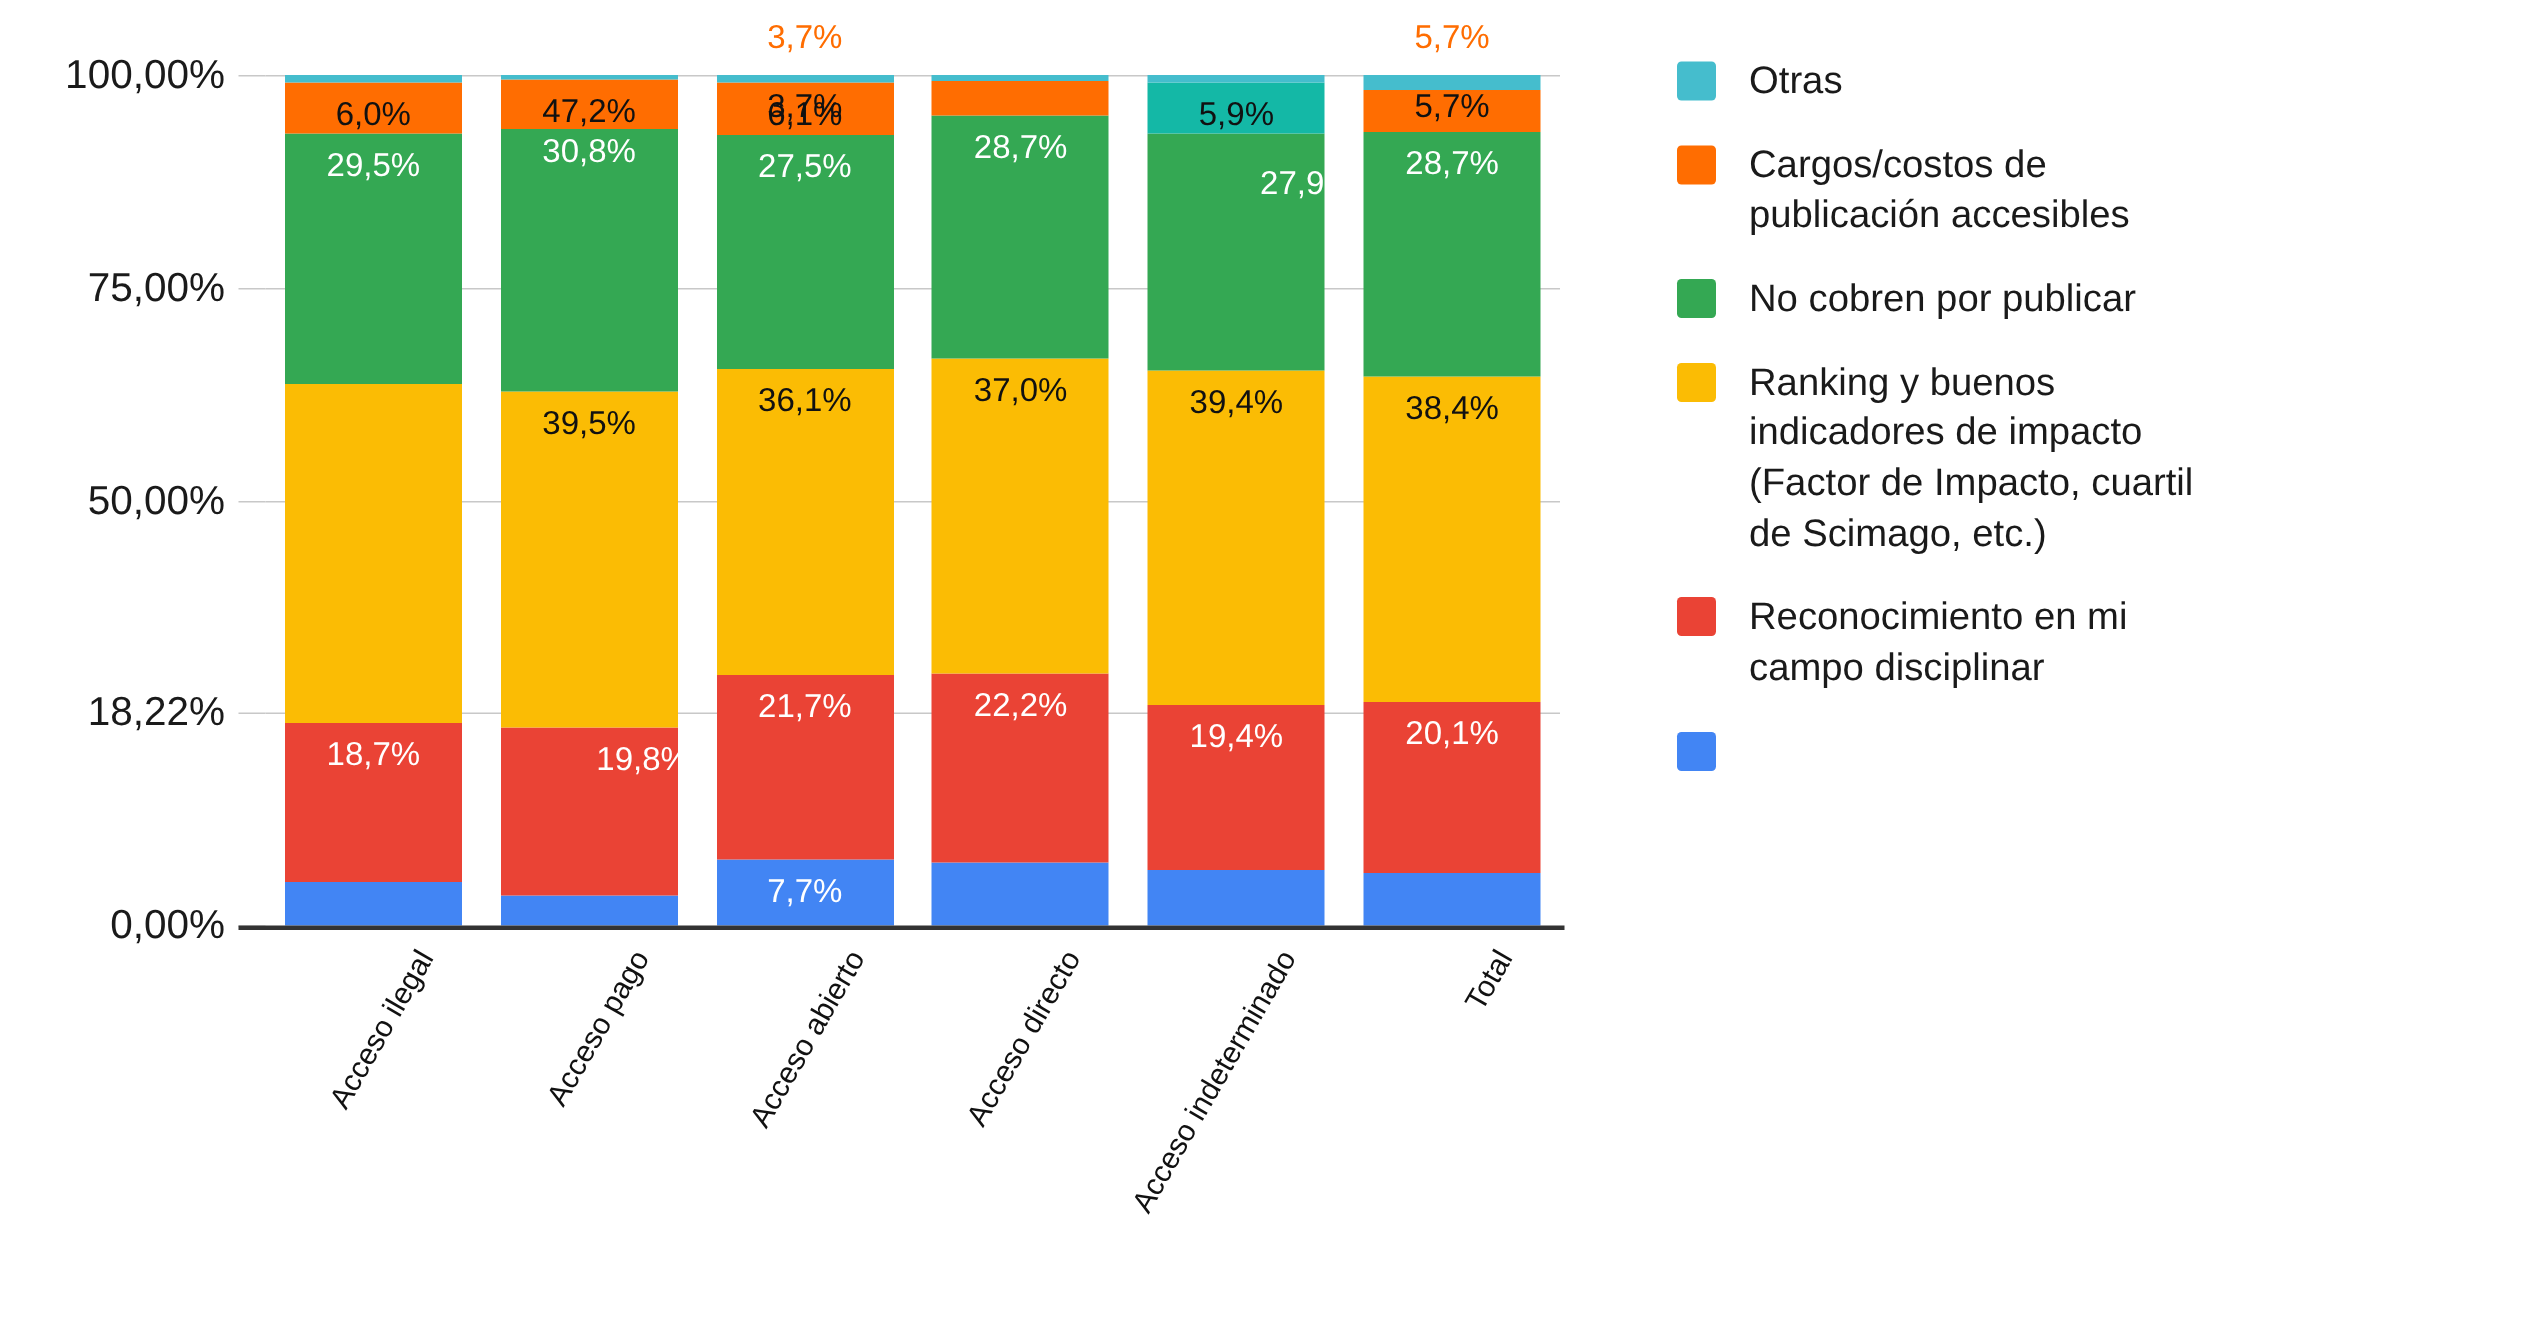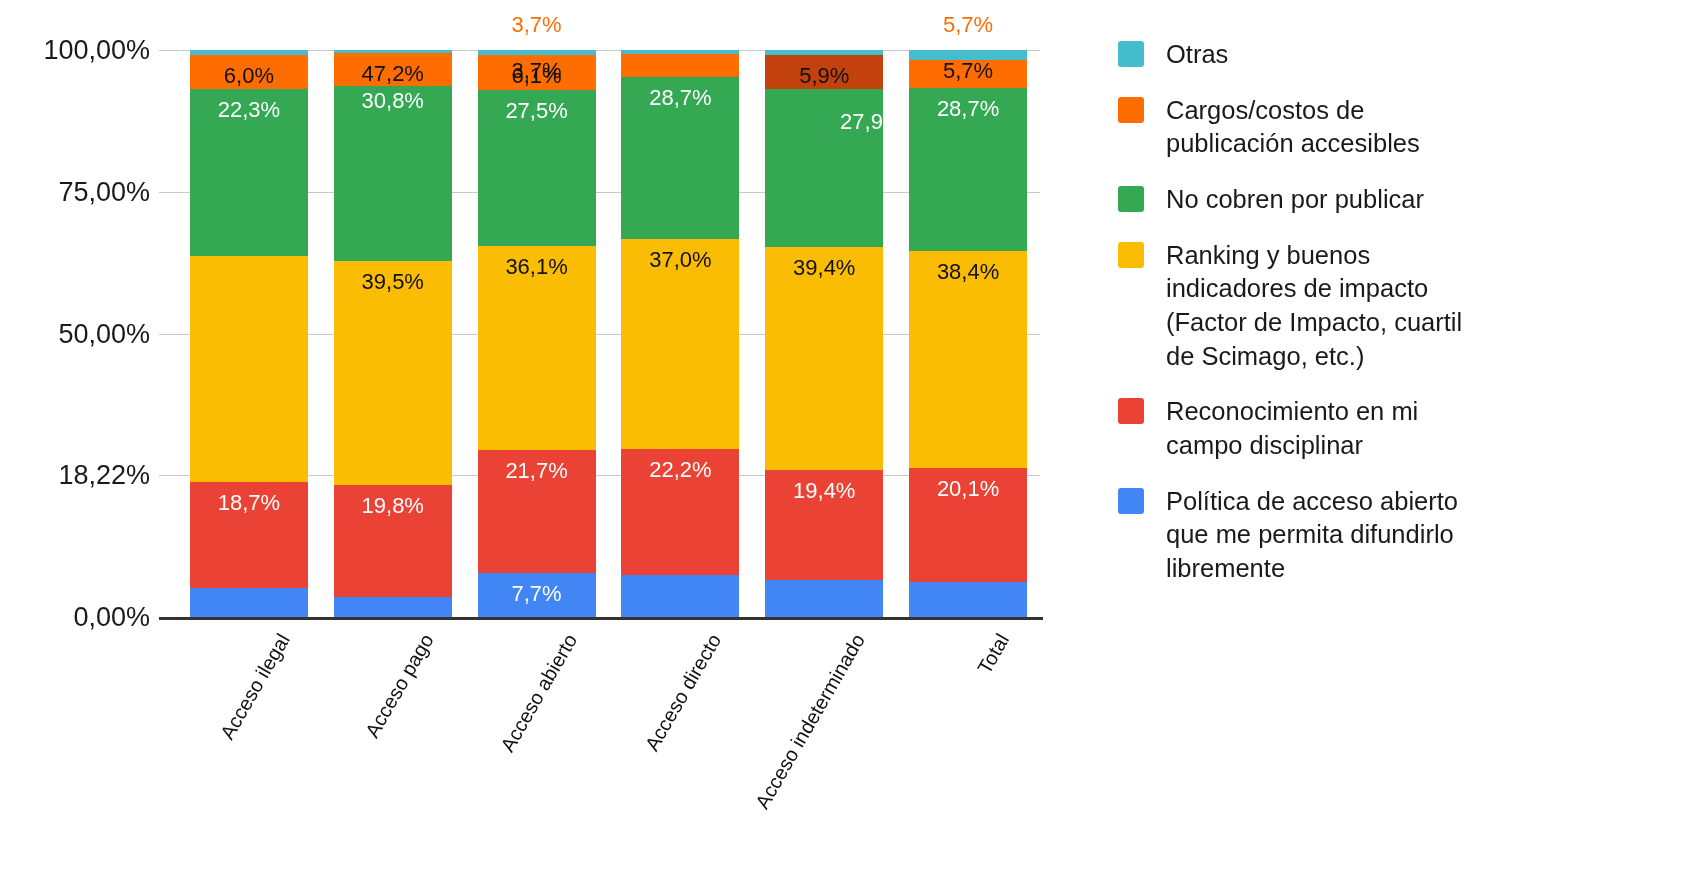"5,9%" div.seg { background: #c2410c -> #14b8a6 }
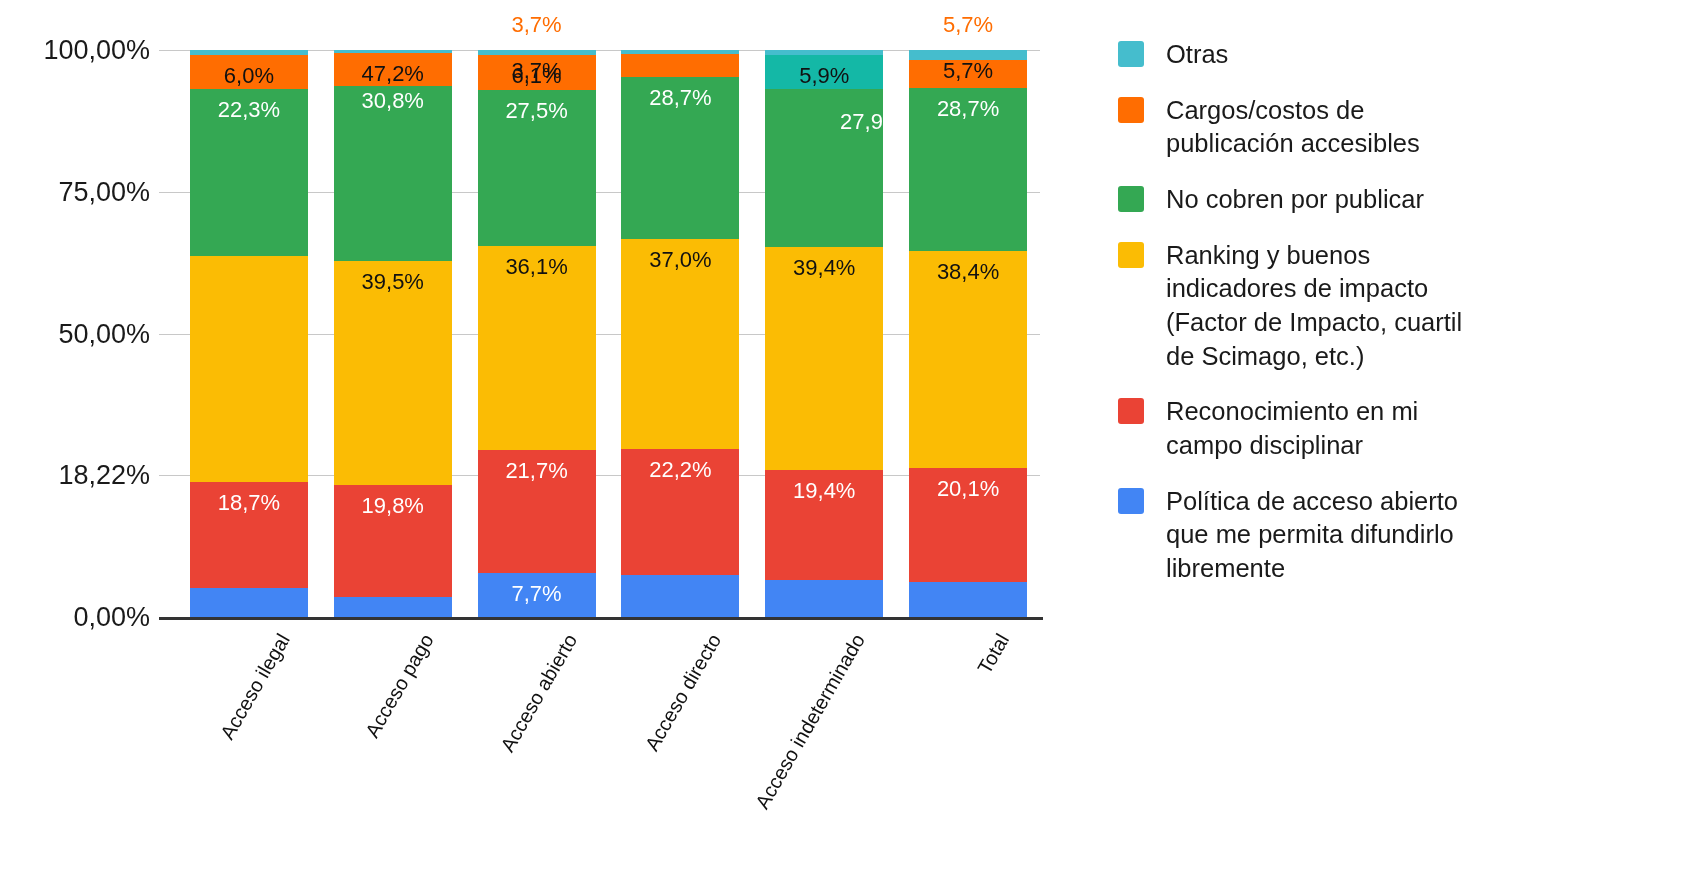"22,3%" div.seg-label { text: 22,3% -> 29,5% }
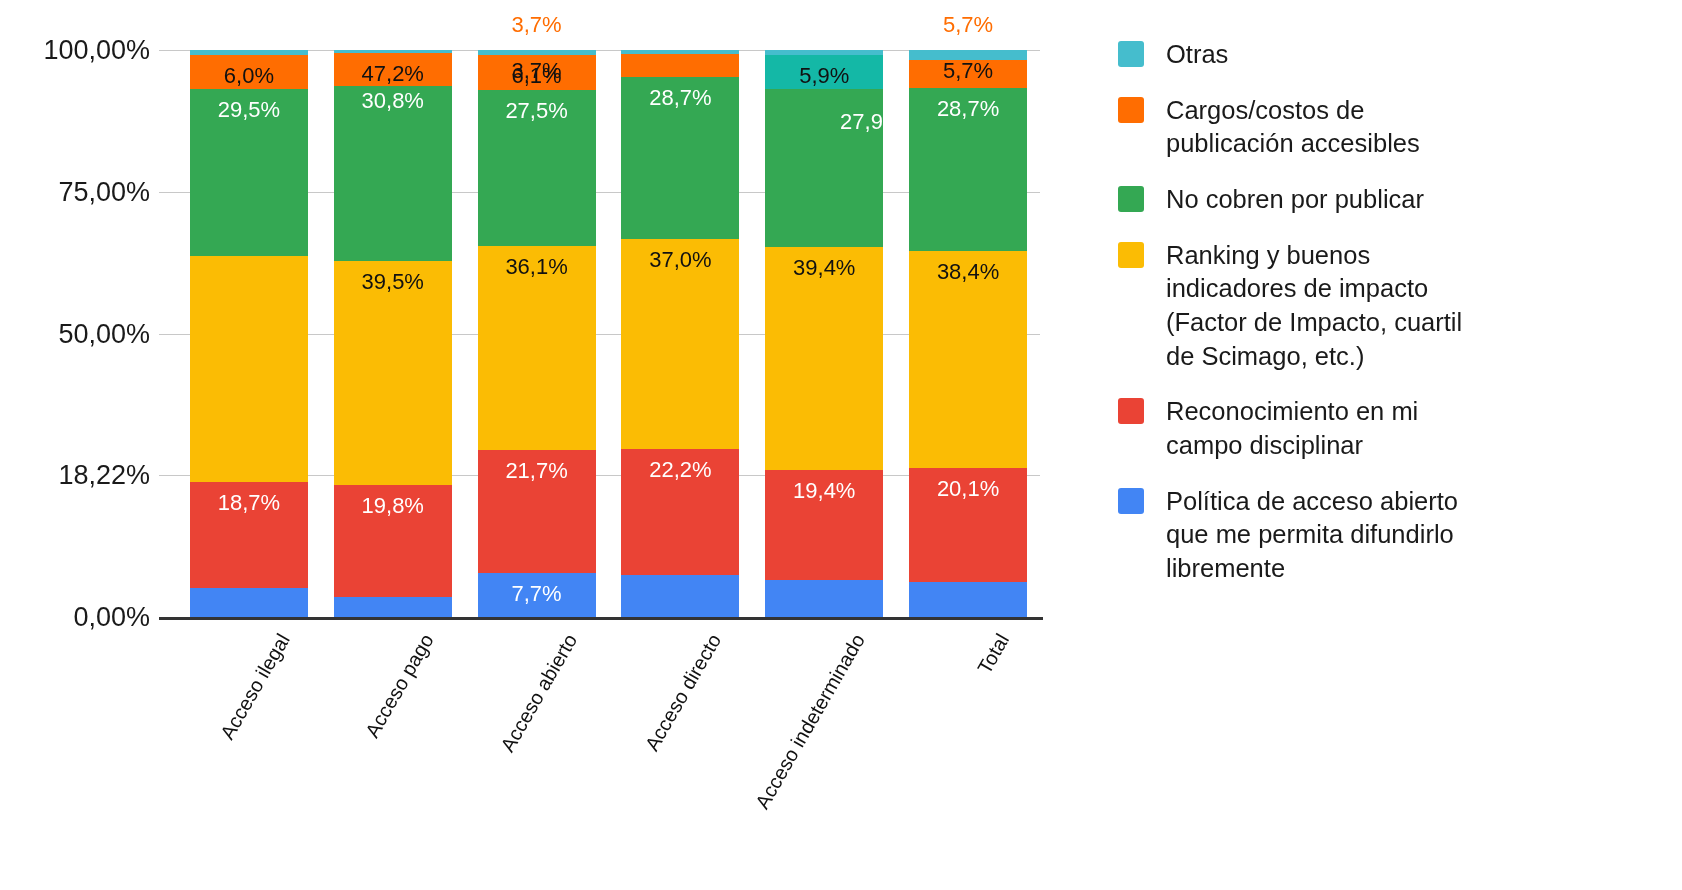"19,8%" div.seg-label { padding-left: none -> 36px }
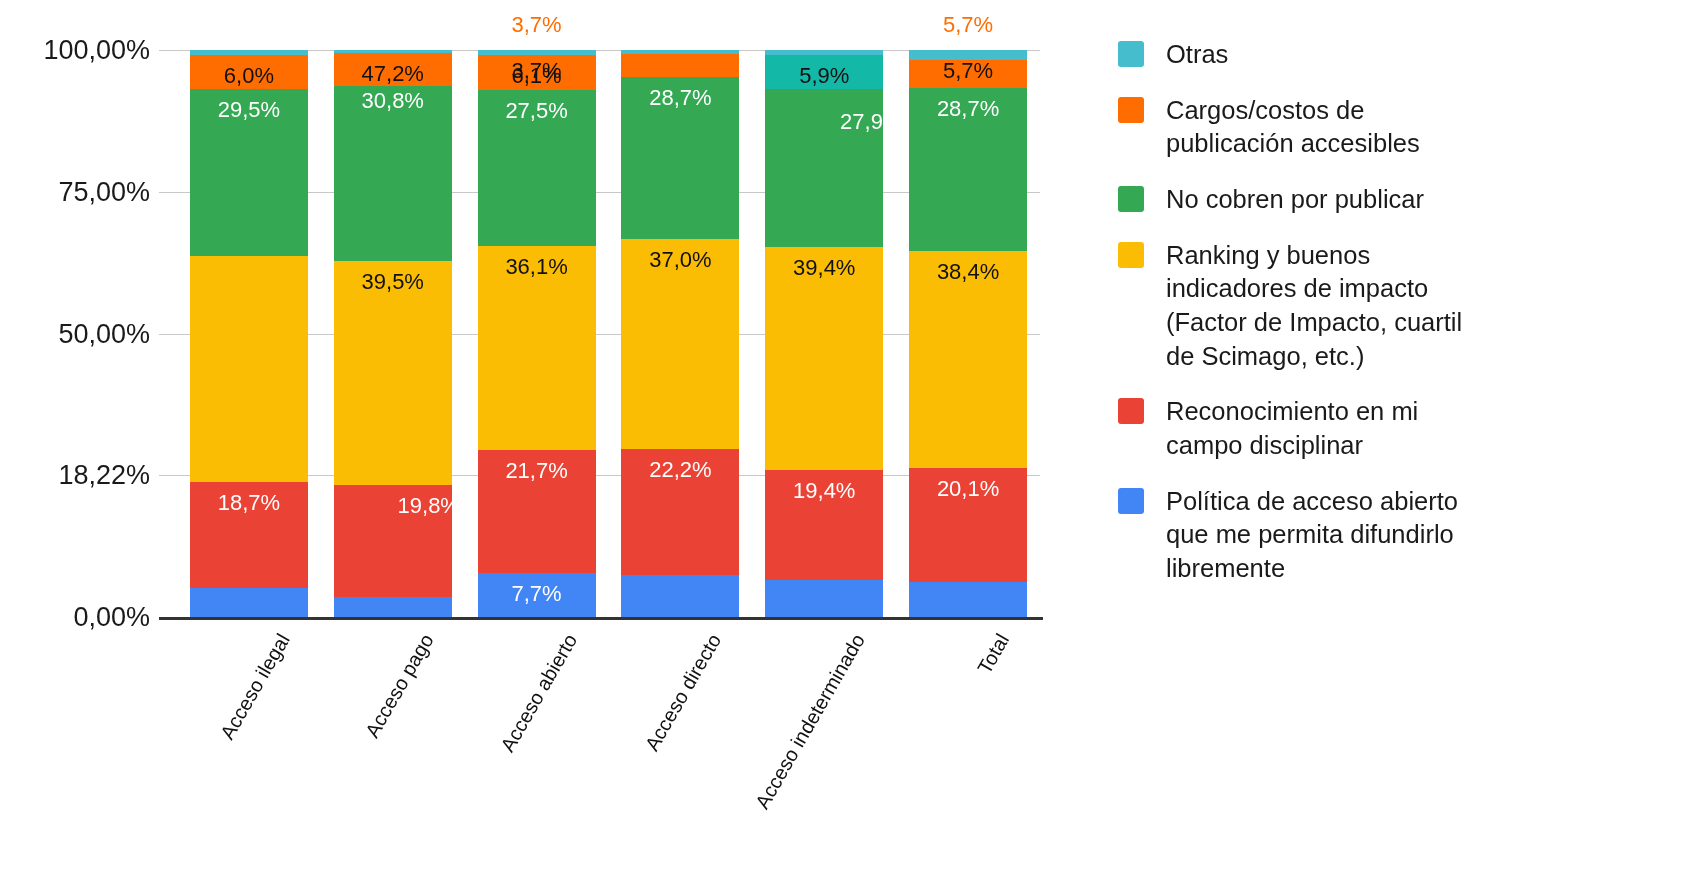"Política de acceso abierto" div.legend-label { html: <div>Política de acceso abierto que me permita difundirlo libremente</div> -> none }
